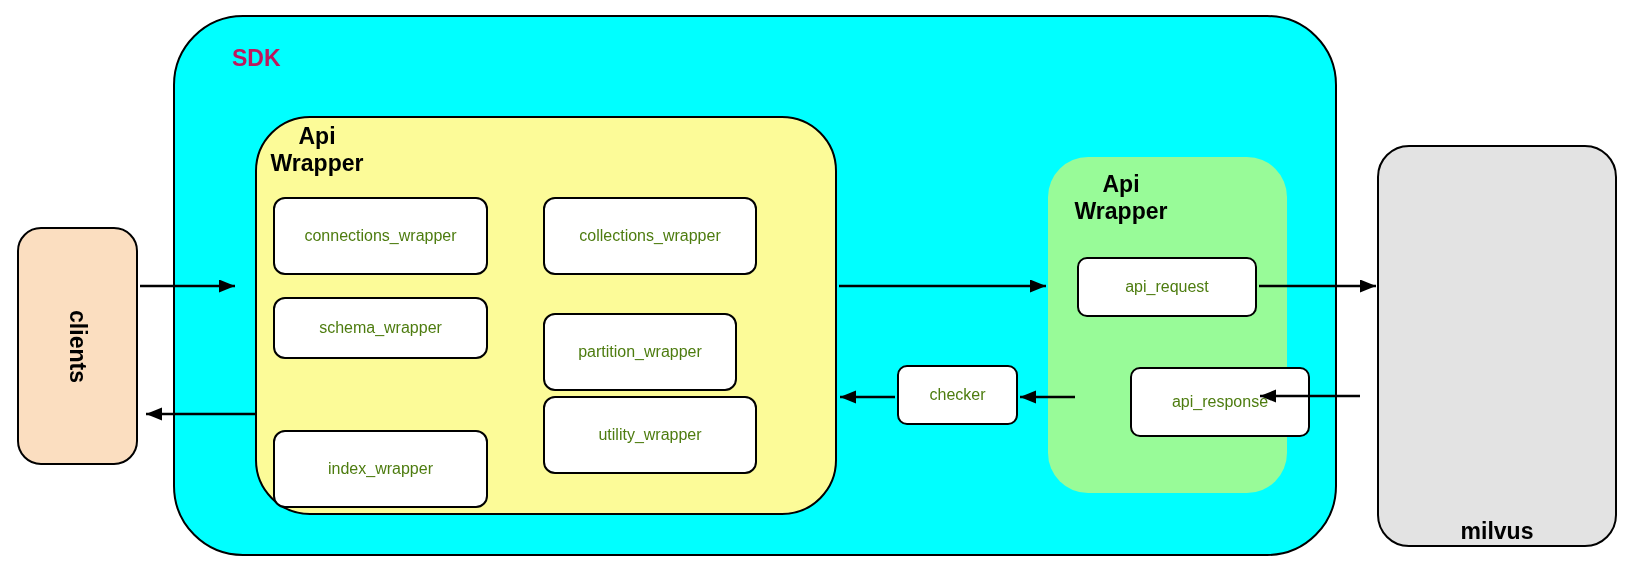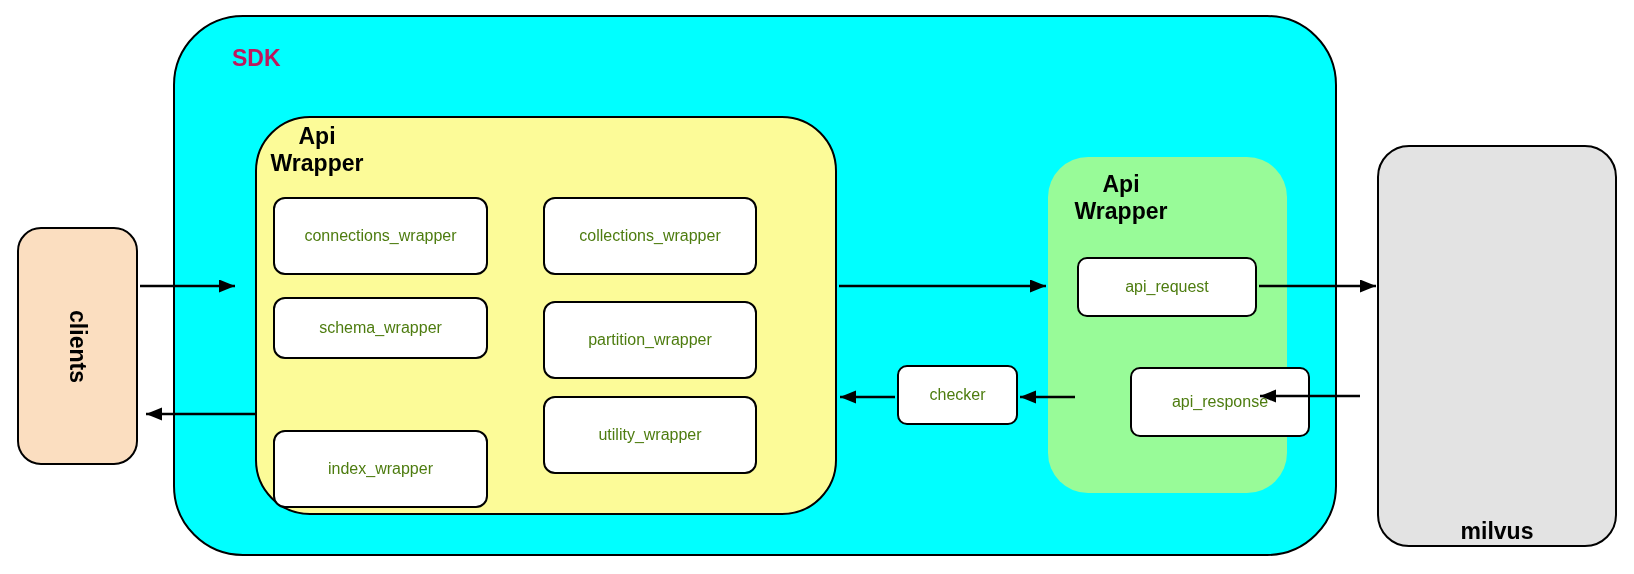"partition_wrapper" .n-partition { top: 301px -> 313px; width: 214px -> 194px }
